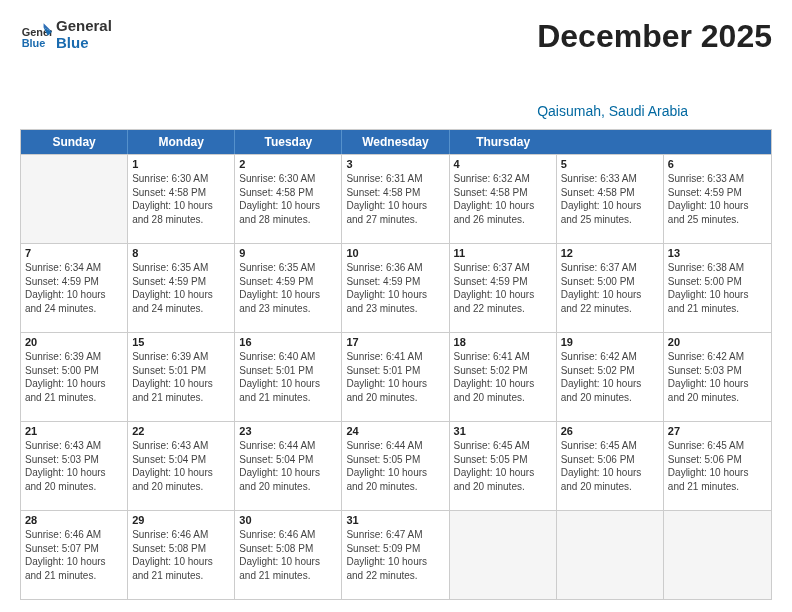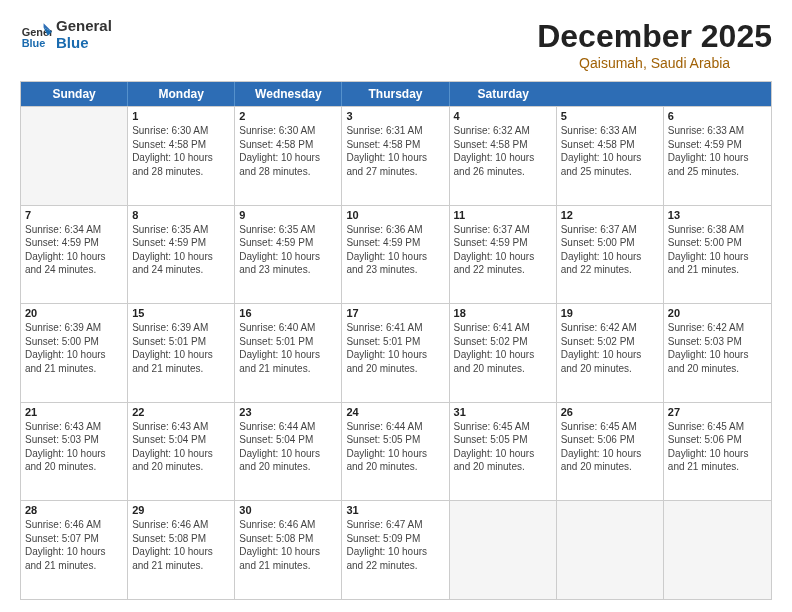"December 2025" .title-block { text-align: center -> left }
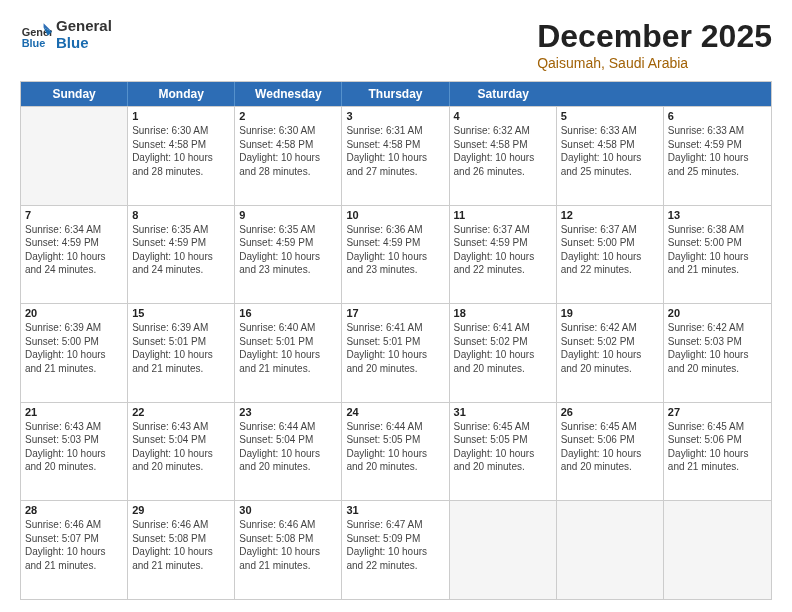"Qaisumah, Saudi Arabia" .location { color: #a16207 -> #0369a1; margin-top: none -> 48px }
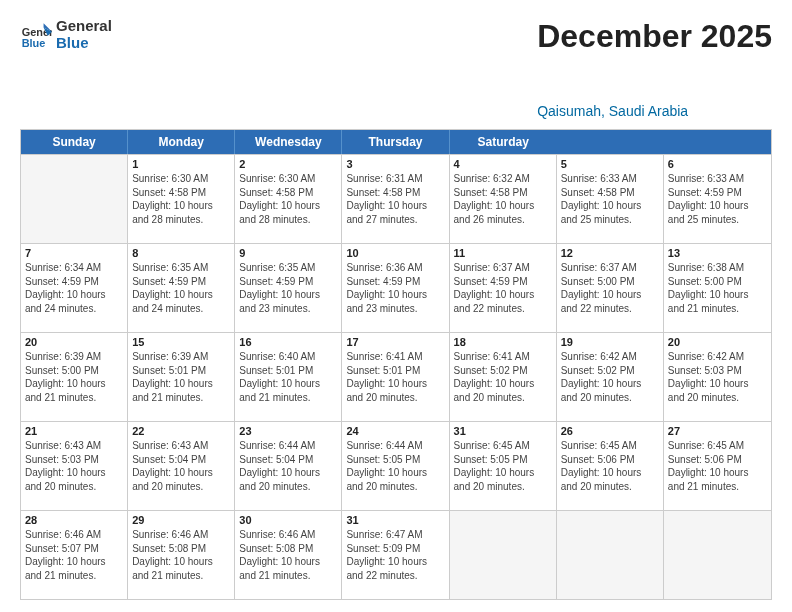"Wednesday" div.cal-header-cell { text: Wednesday -> Tuesday }
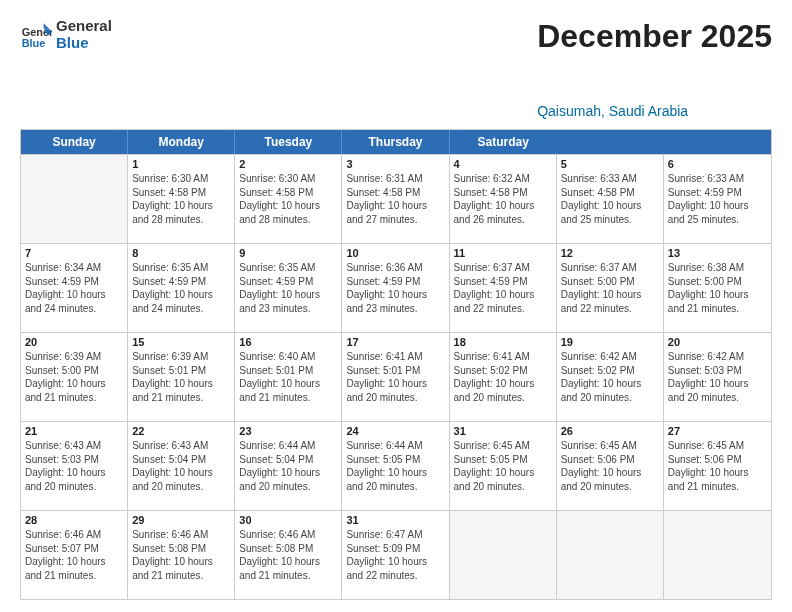"Wednesday" div.cal-header-cell { html: none -> <div>Wednesday</div> }
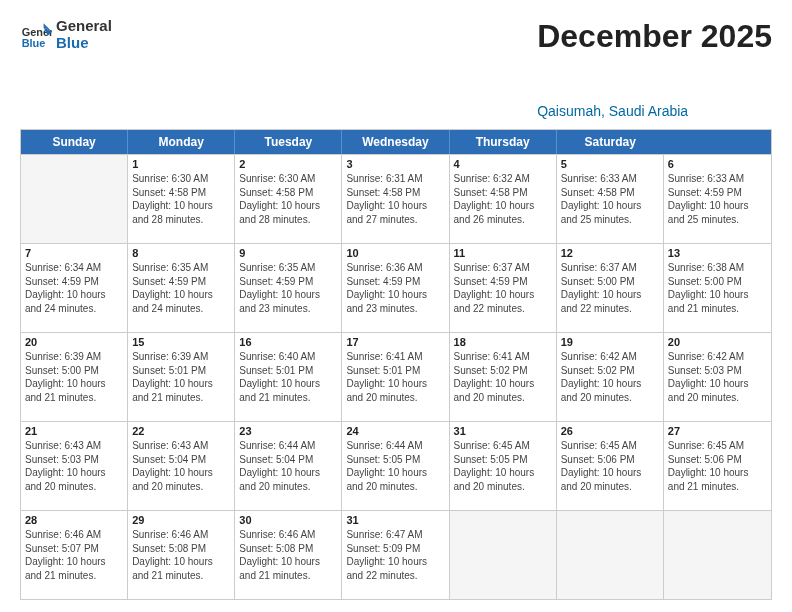"Saturday" div.cal-header-cell { html: <div>Saturday</div> -> none }
